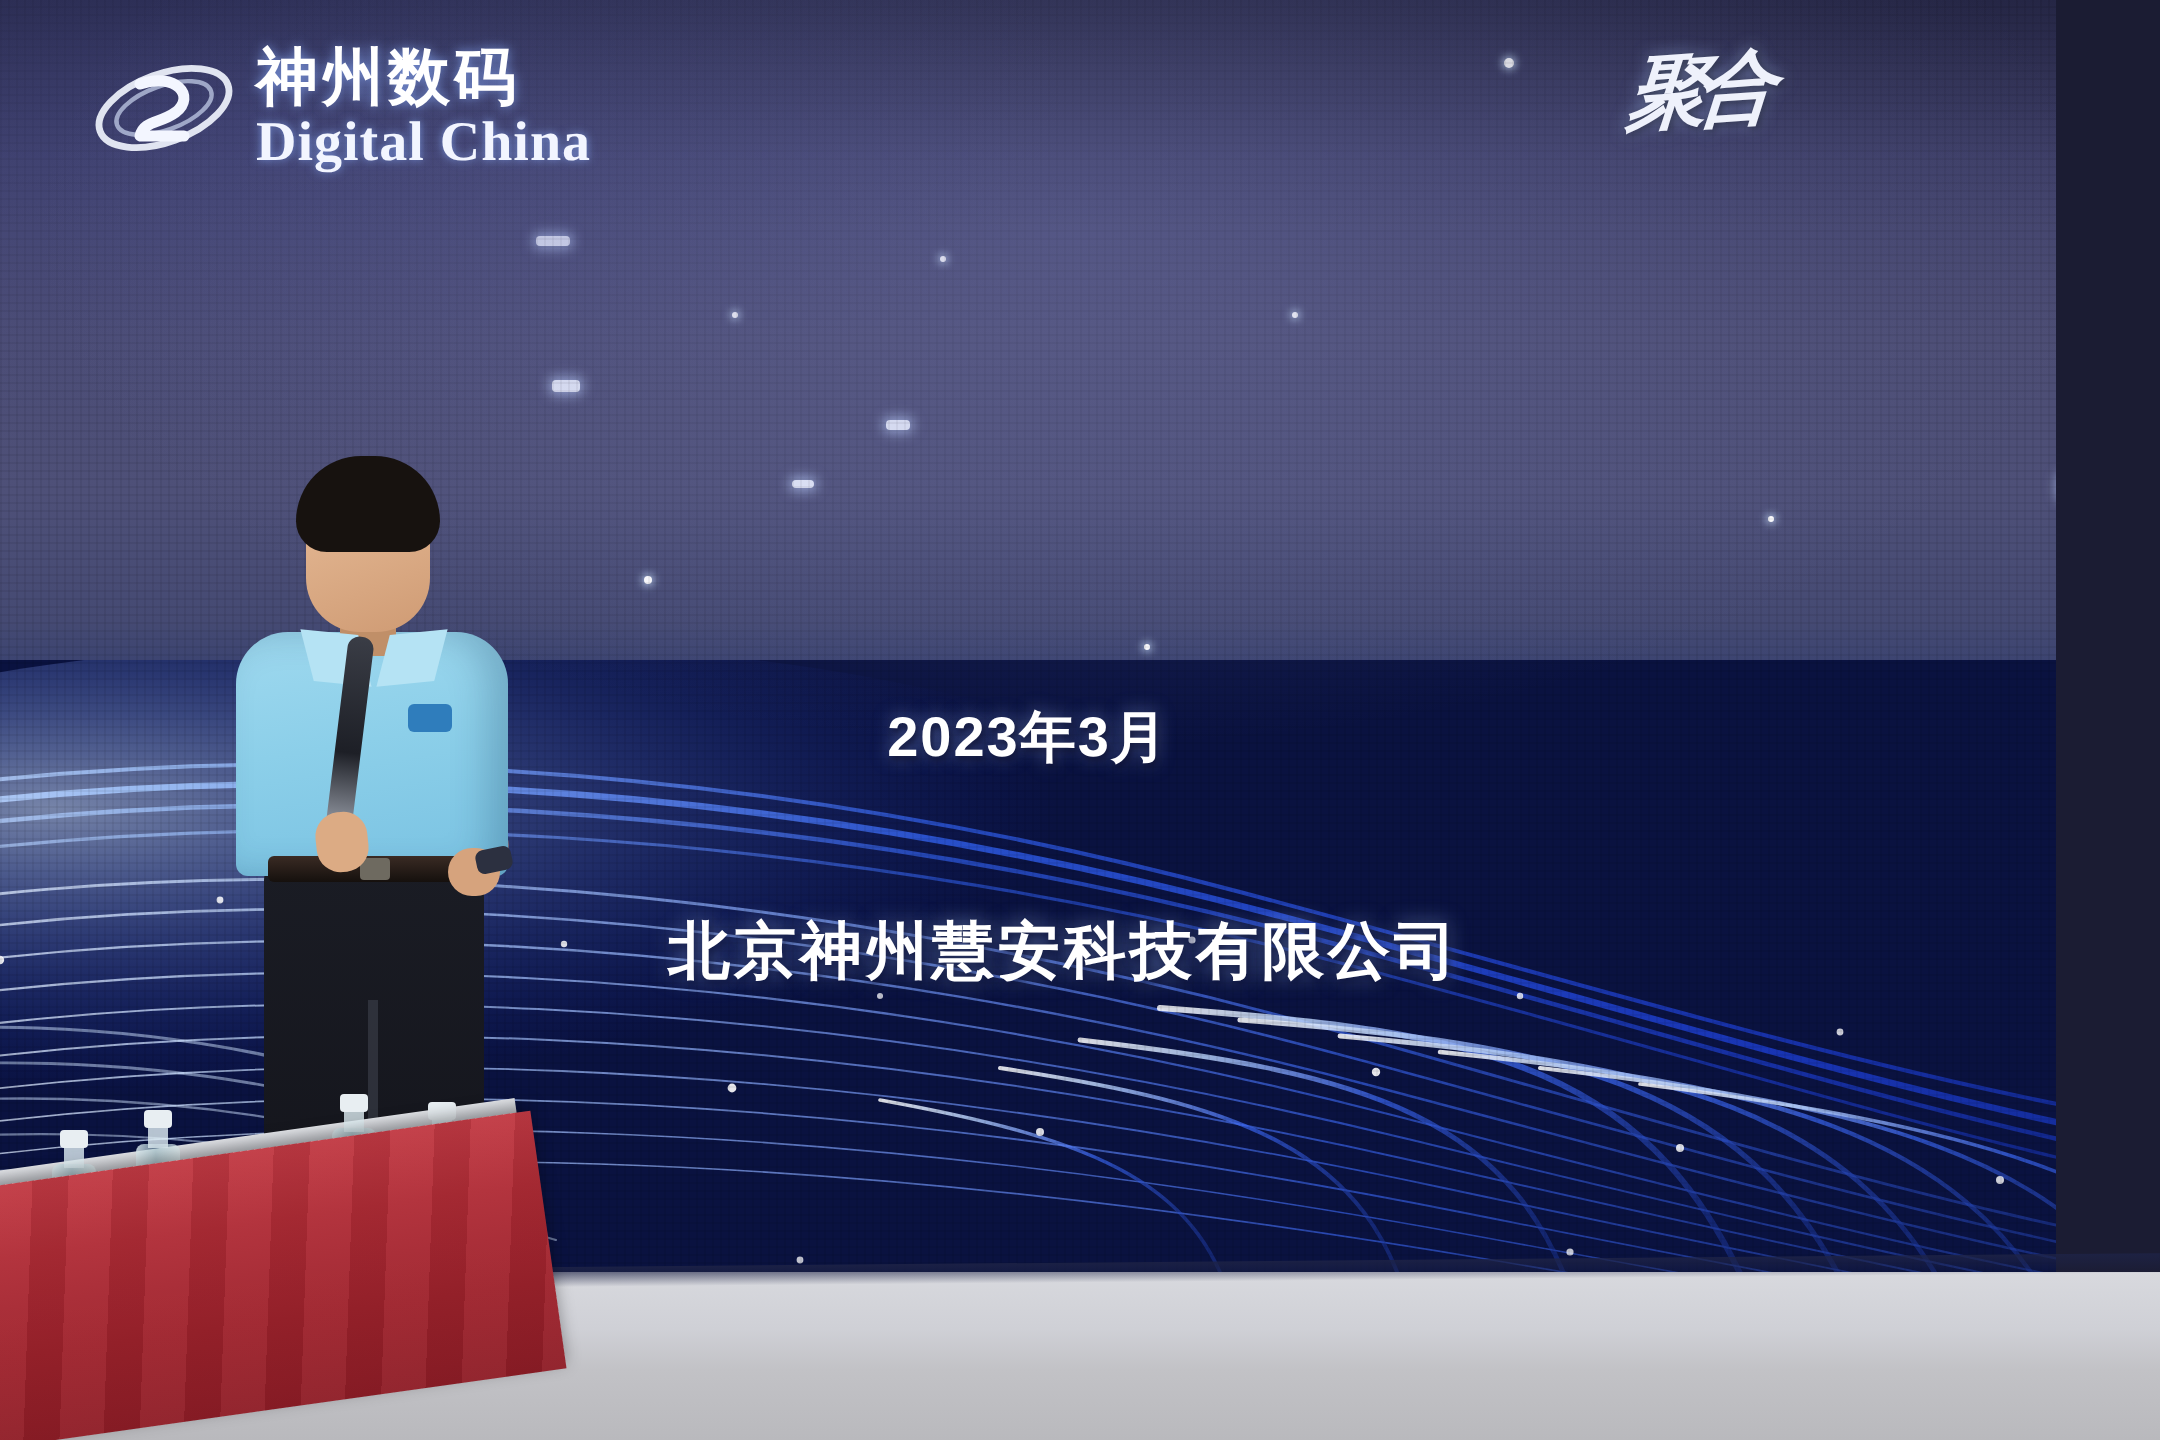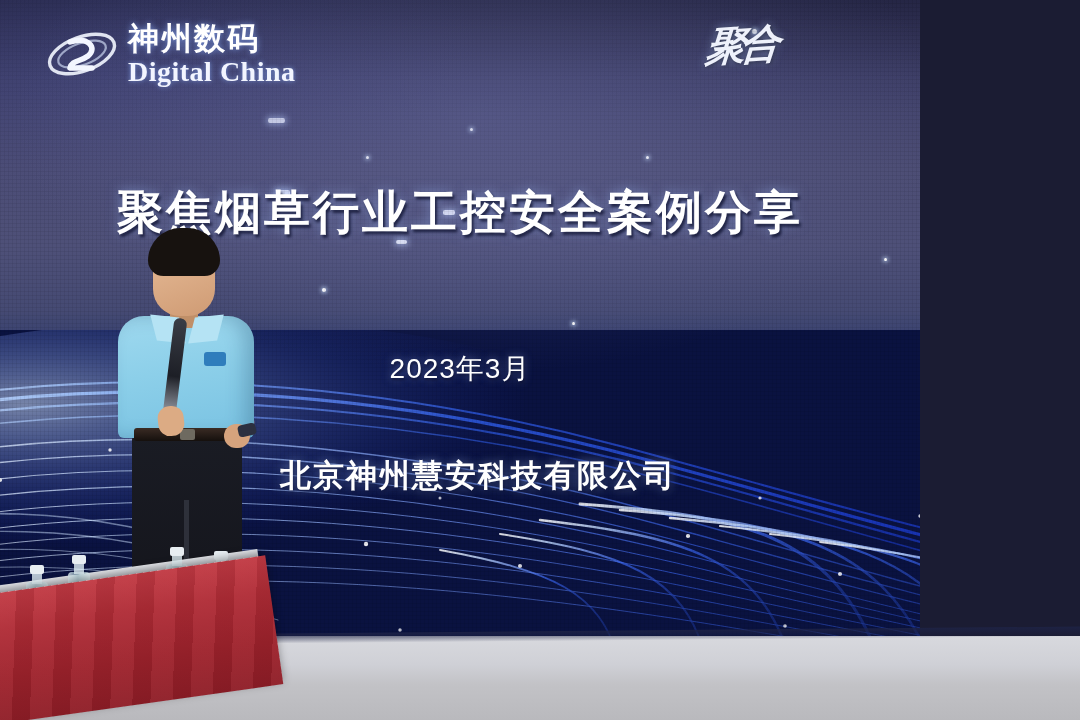"神州数码" .led-screen { width: 920px -> 1028px }
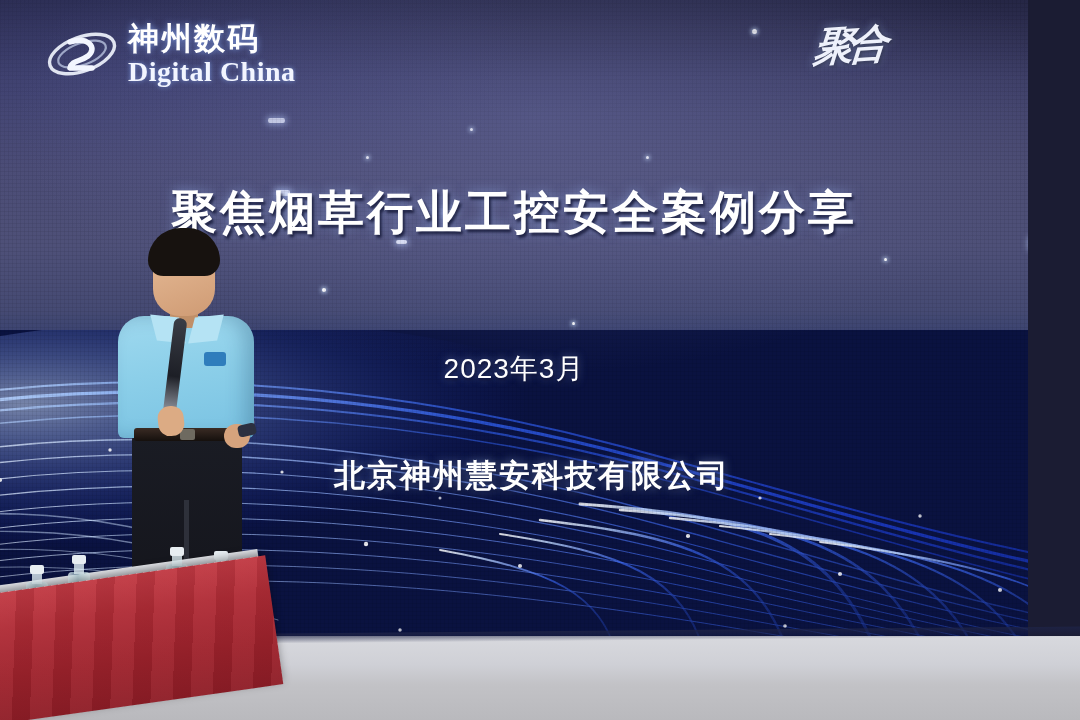"聚焦烟草行业工控安全案例分享" div.slide-title { html: <div>聚焦烟草行业工控安全案例分享</div> -> none }
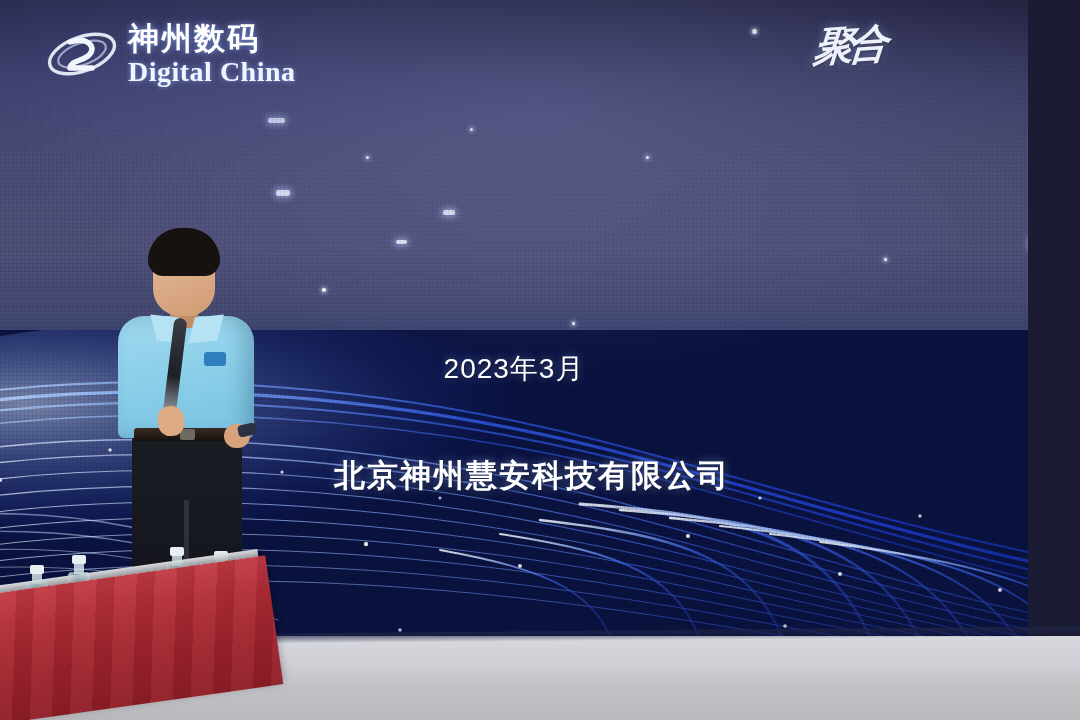"2023年3月" .slide-date { font-weight: normal -> bold }
